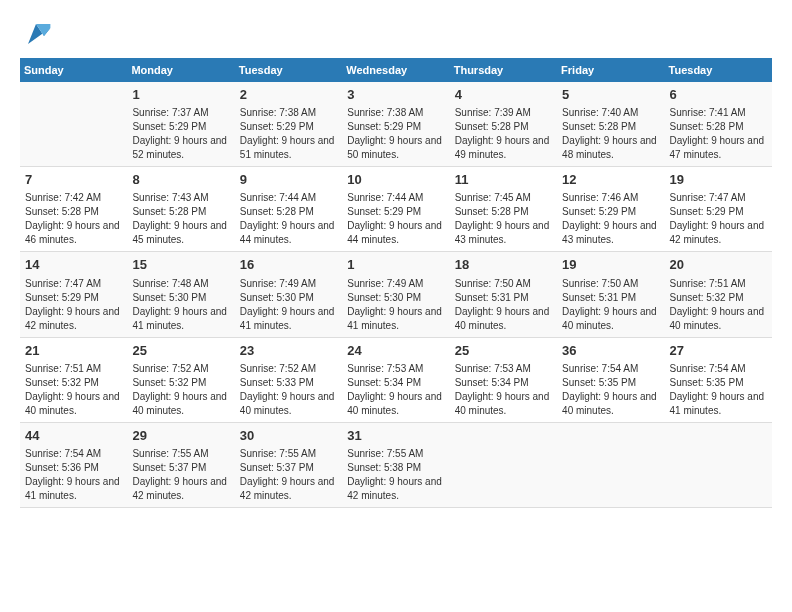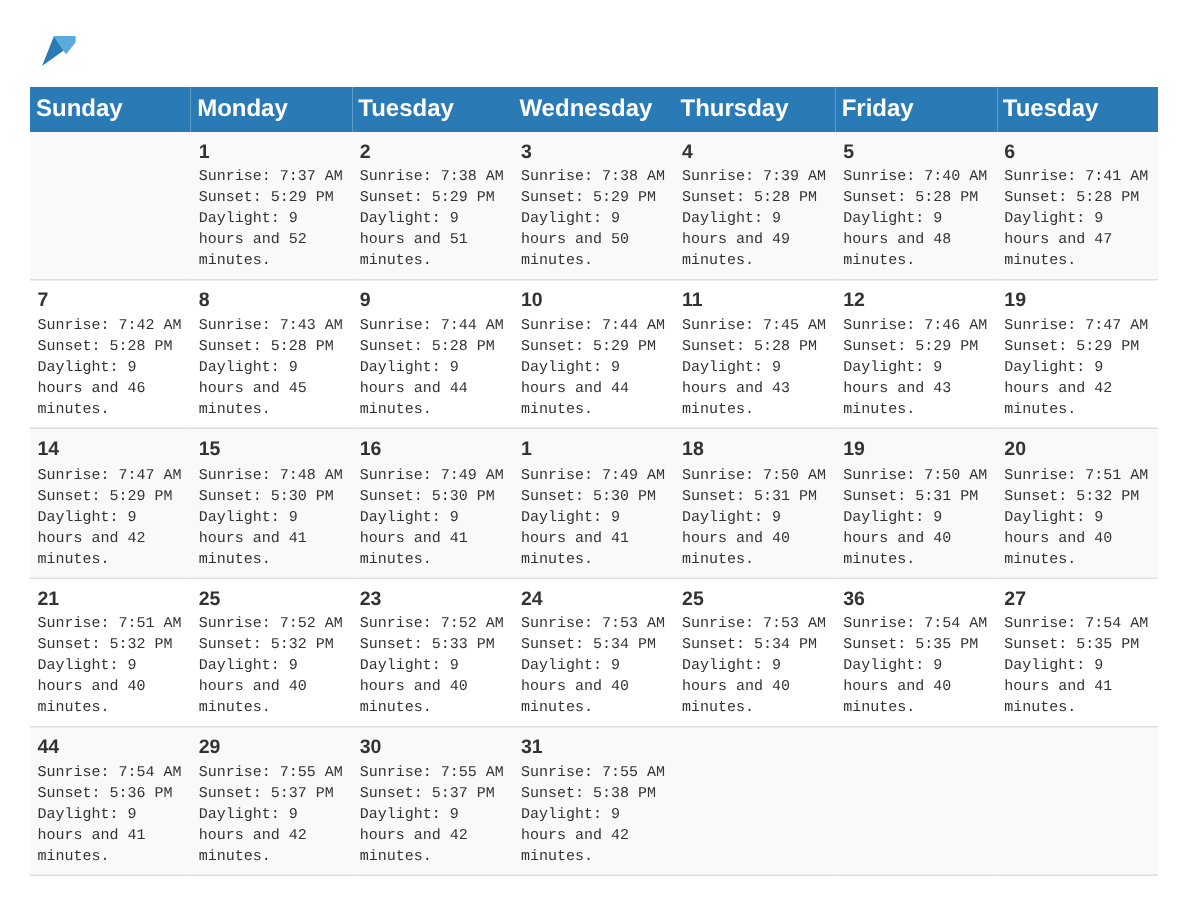"Sunday" thead tr th { font-size: 16px -> 11px }
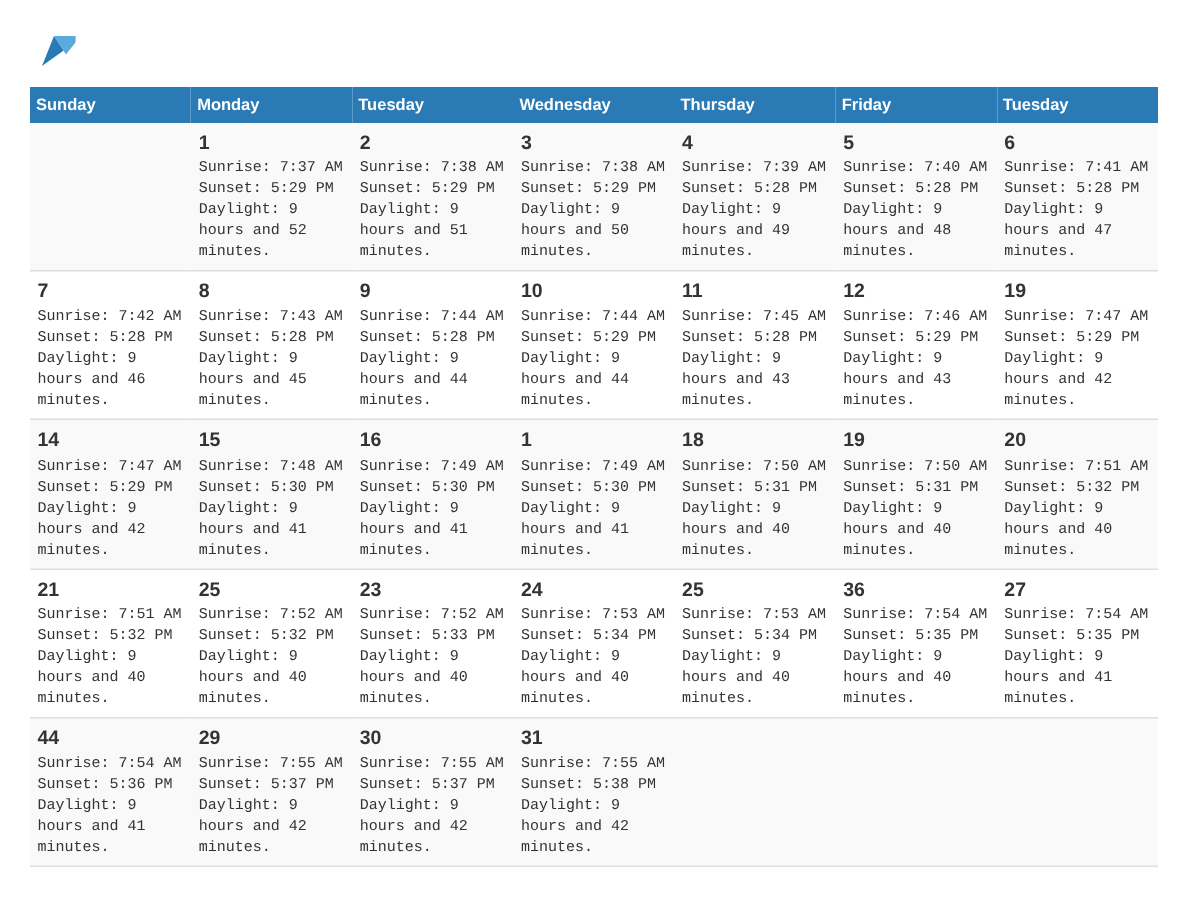"Sunrise: 7:37 AM" .day-info { font-family: Liberation Mono, monospace -> none }
